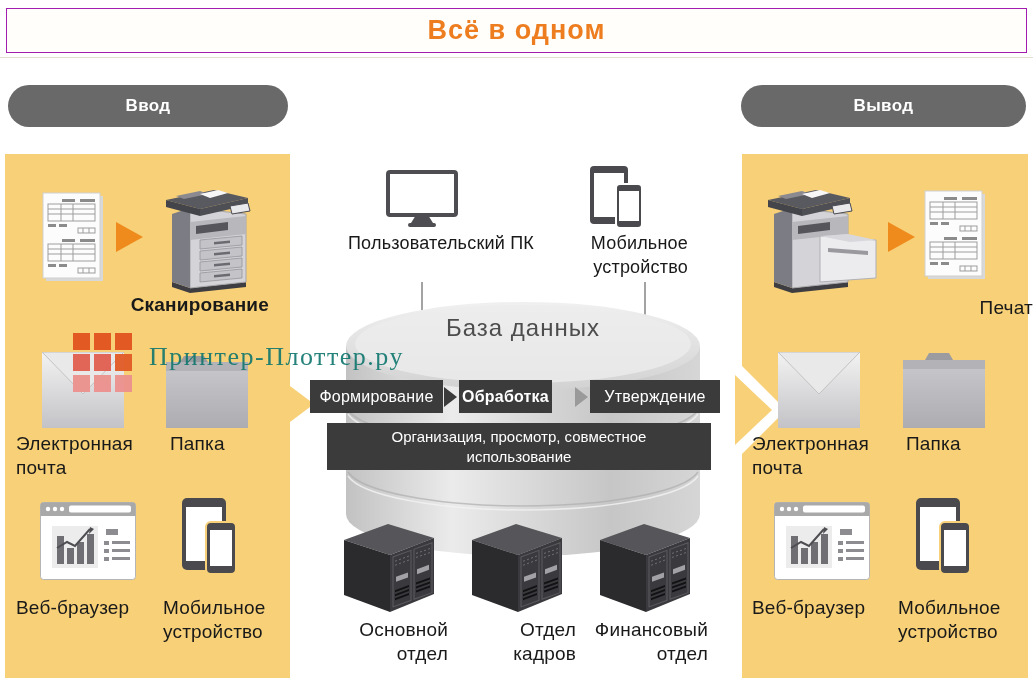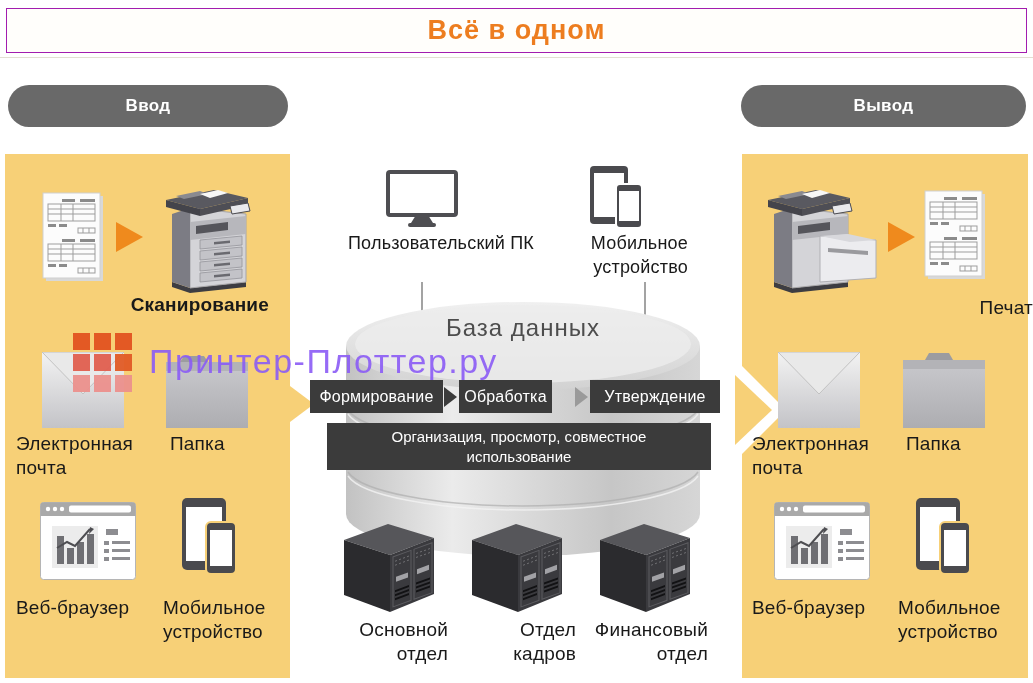"Принтер-Плоттер.ру" .wm-text { color: #8b5cf6 -> #0f766e; font-family: none -> Liberation Serif, serif; font-size: 34px -> 26px }
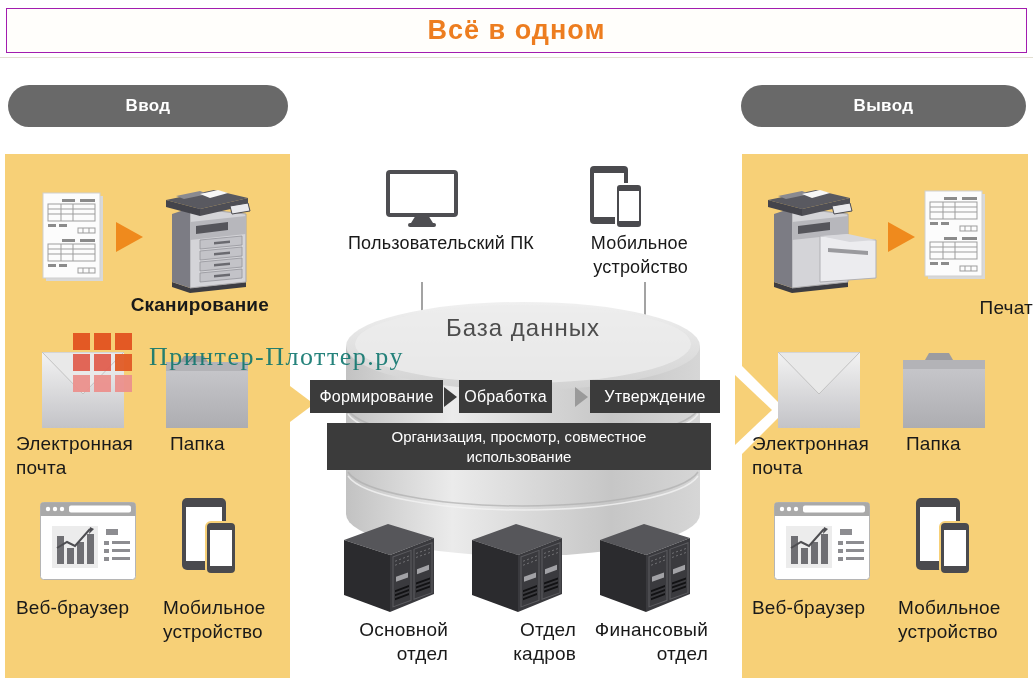"Обработка" div.abs { font-weight: none -> bold }
